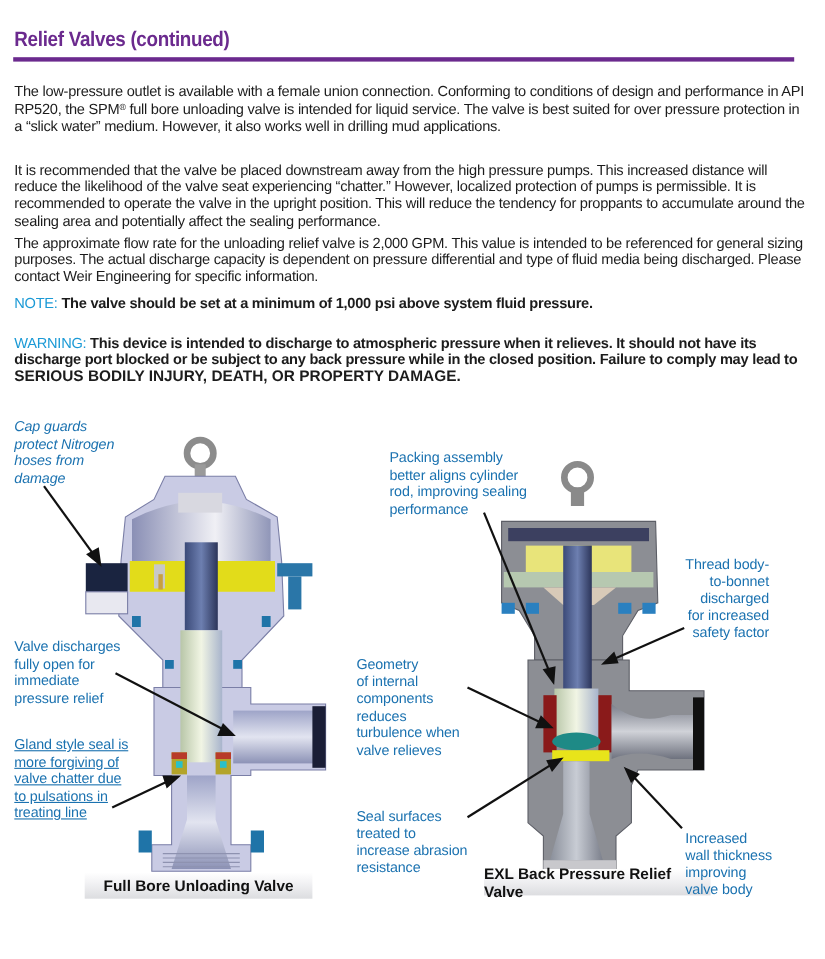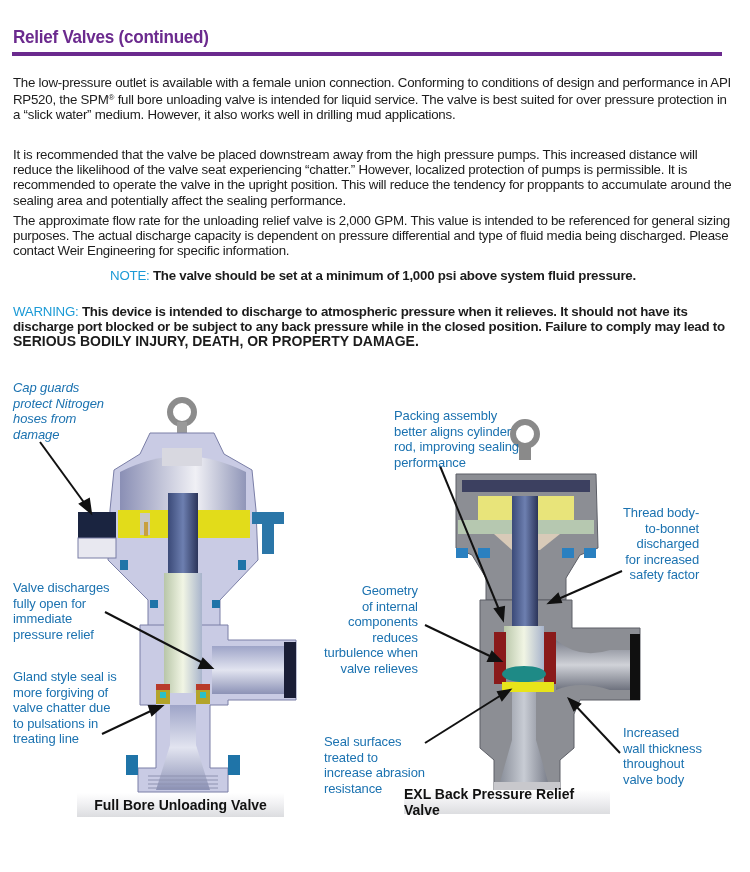"NOTE: The valve should be" .note { text-align: center -> none }
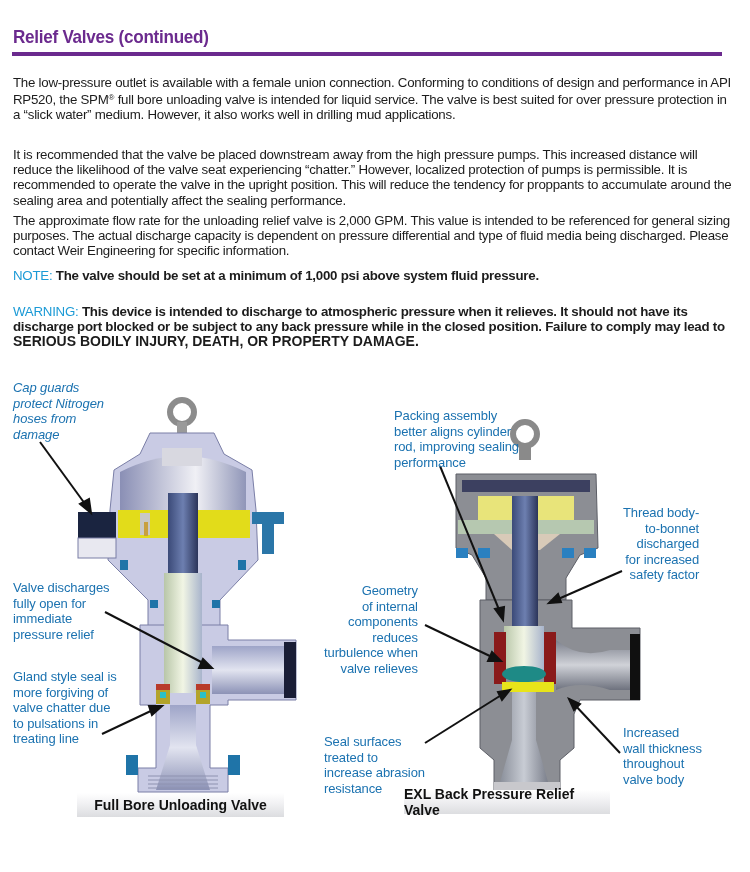"Packing assembly" div.callout { margin-left: 40px -> none }
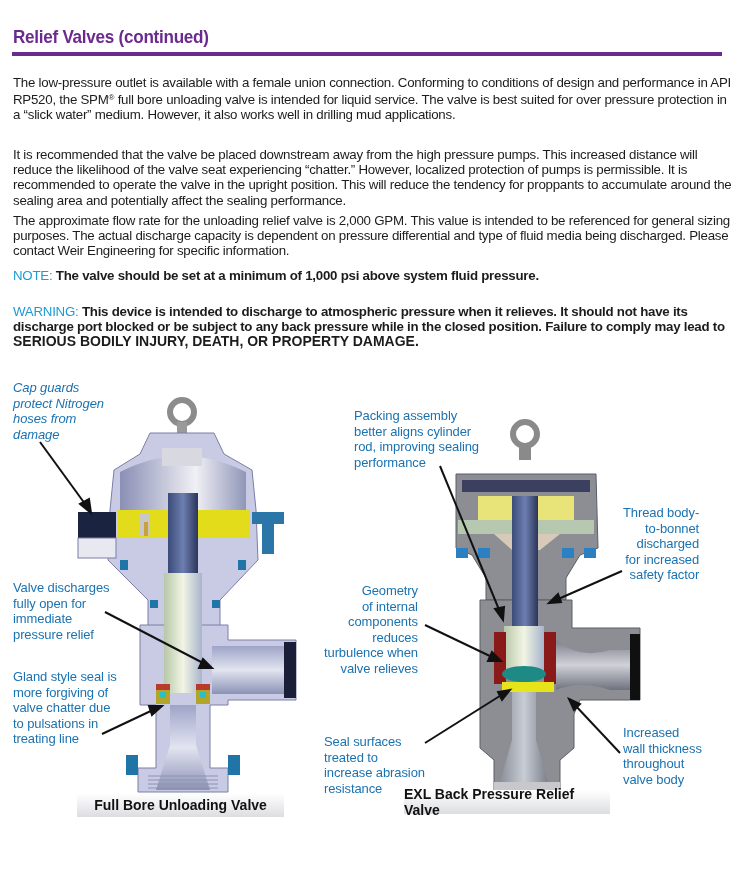"Geometry" div.callout { text-align: right -> none; top: 583px -> 596px }
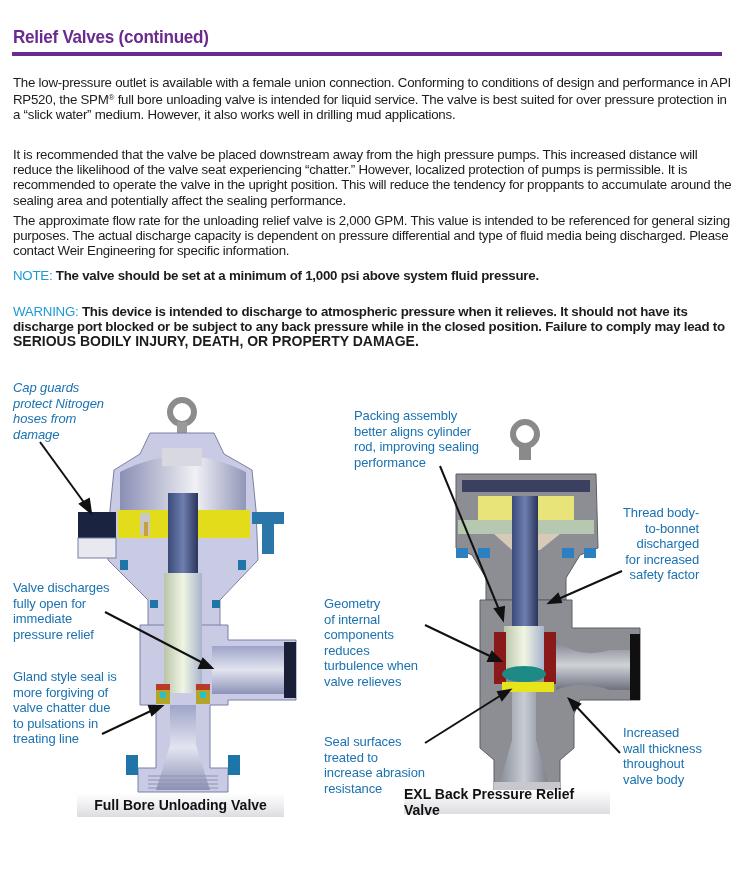"Gland style seal is" div.callout { text-decoration: none -> underline }
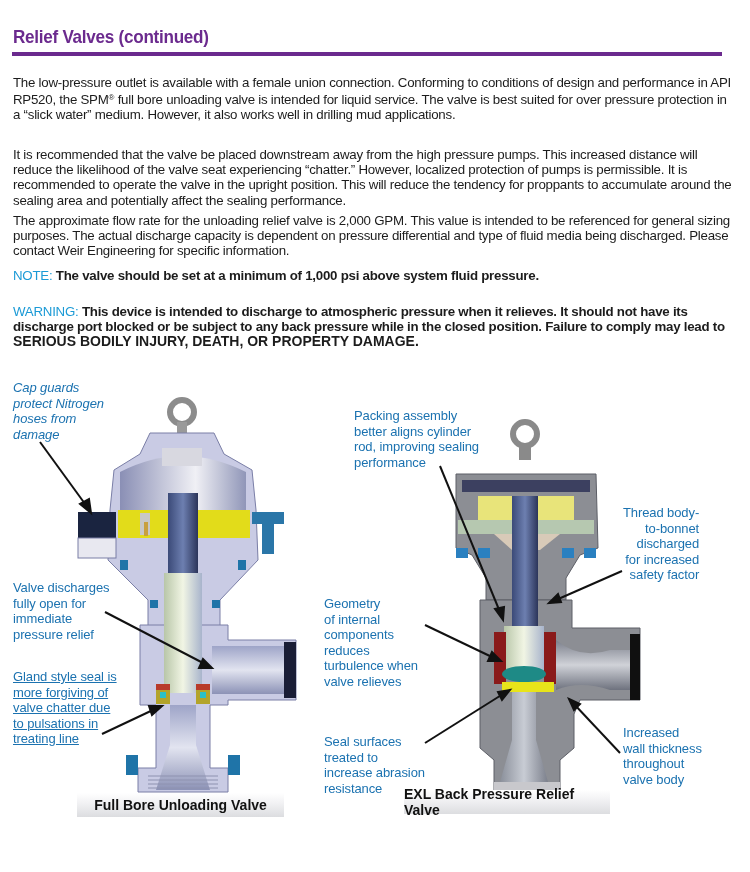"Increased" div.callout { top: 725px -> 754px }
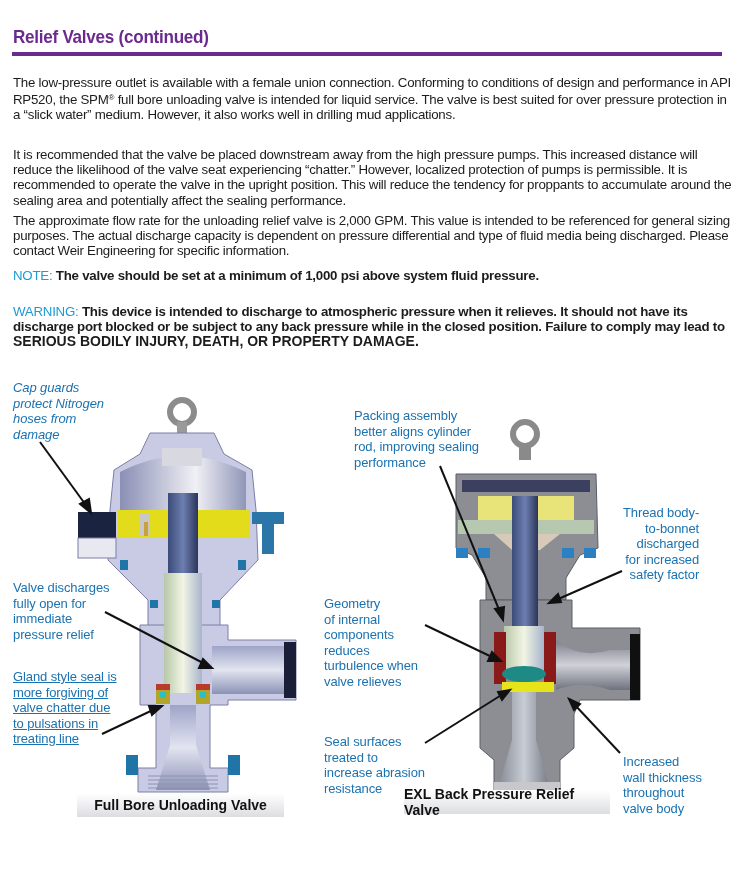"EXL Back Pressure Relief Valve" div.caption-box { left: 404px -> 440px }
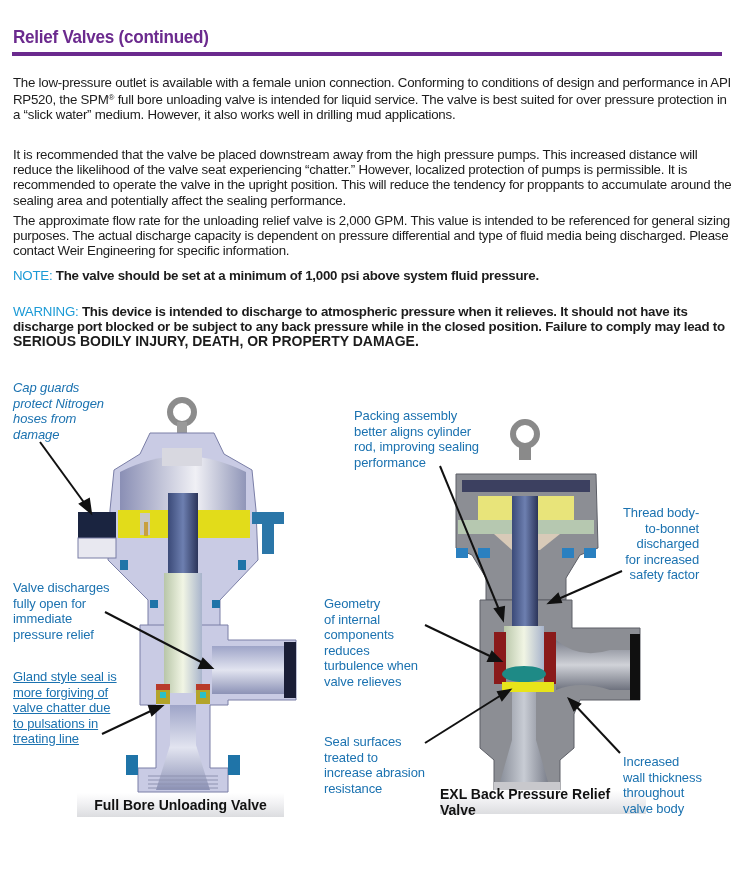"throughout" div { text: throughout -> improving }
